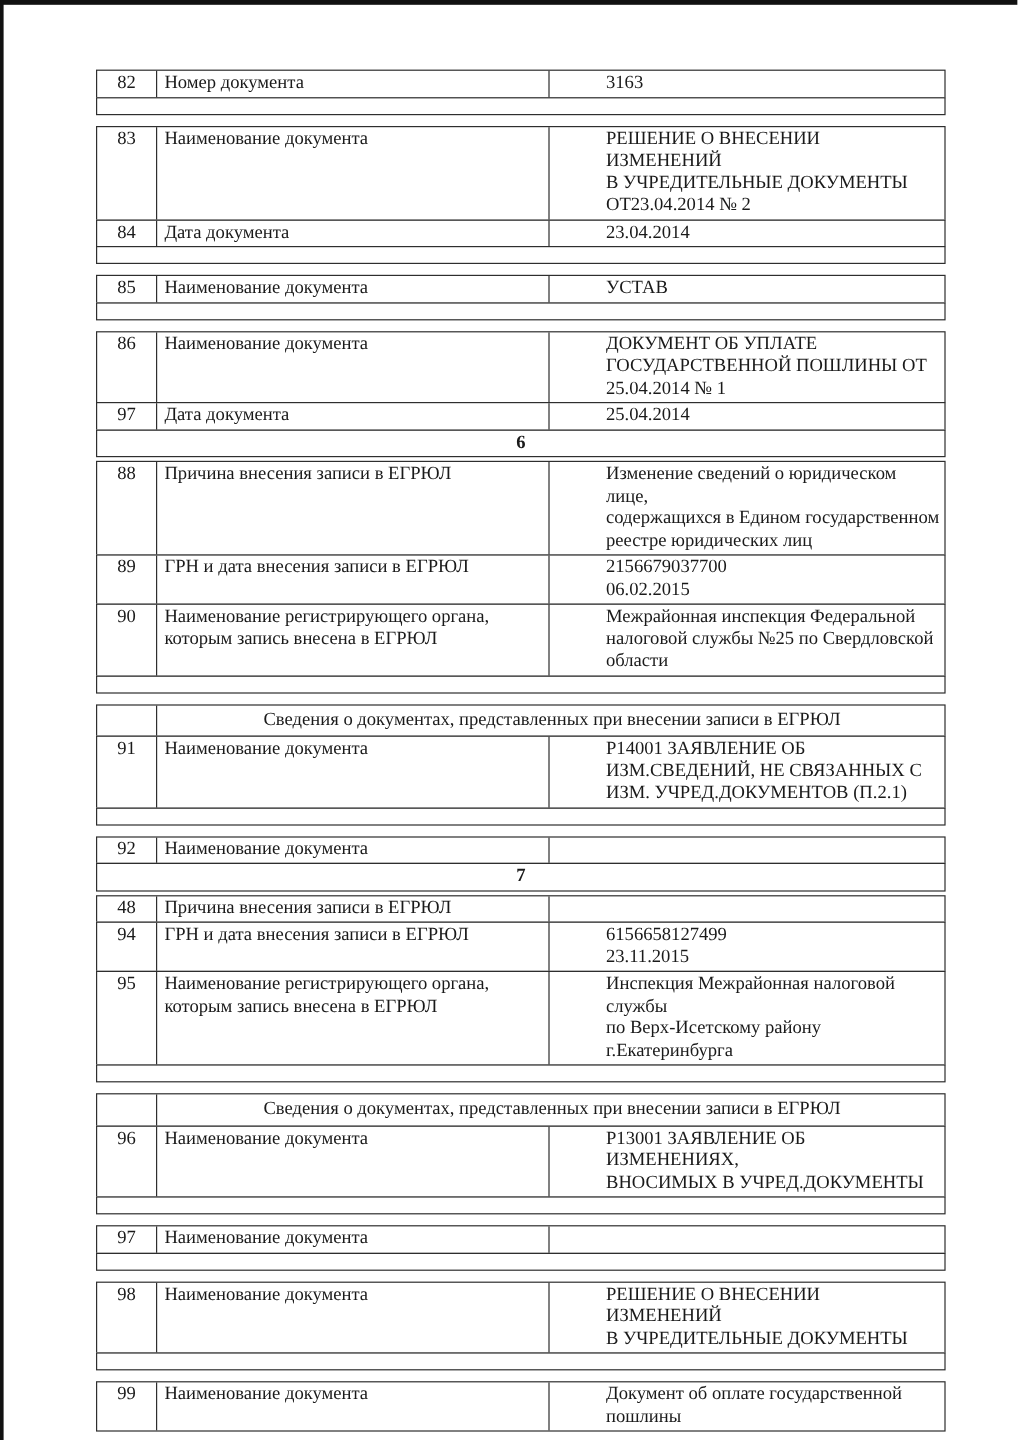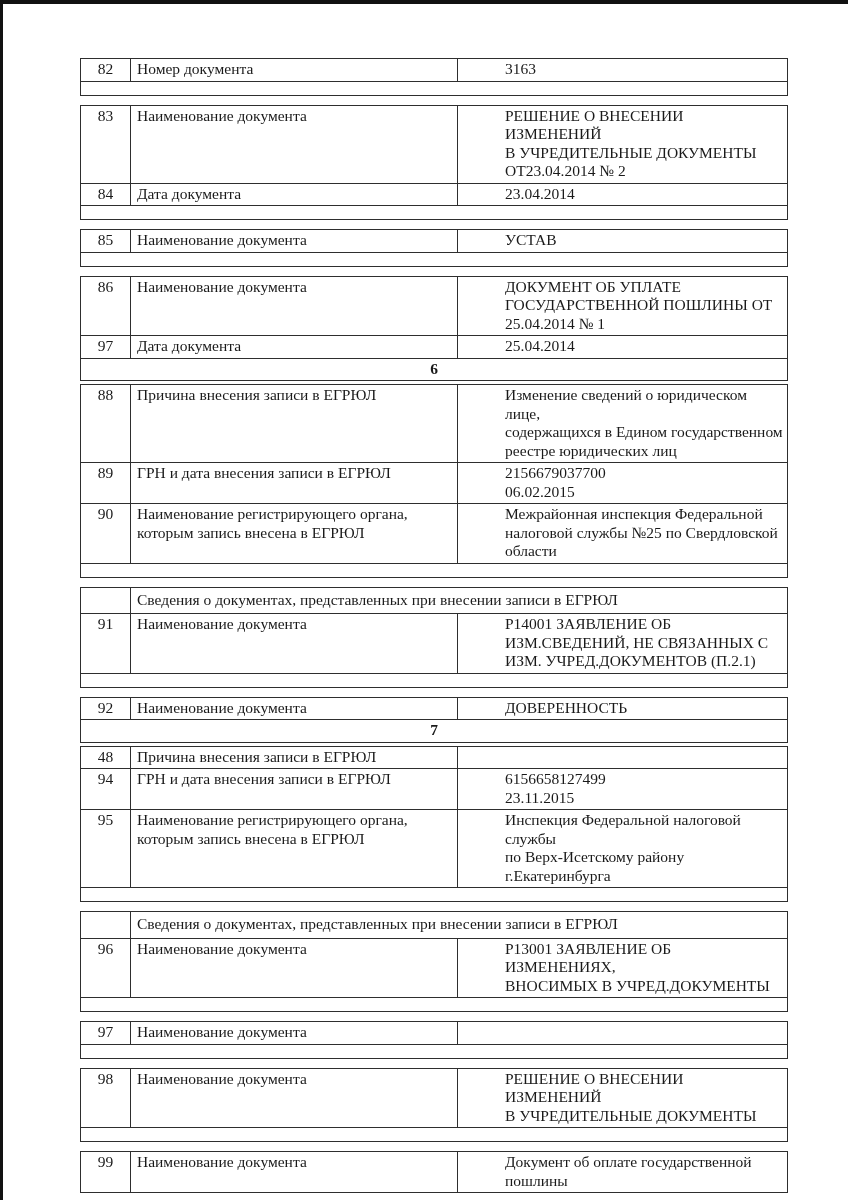"Сведения о документах, представленных" .c-span { text-align: none -> center }
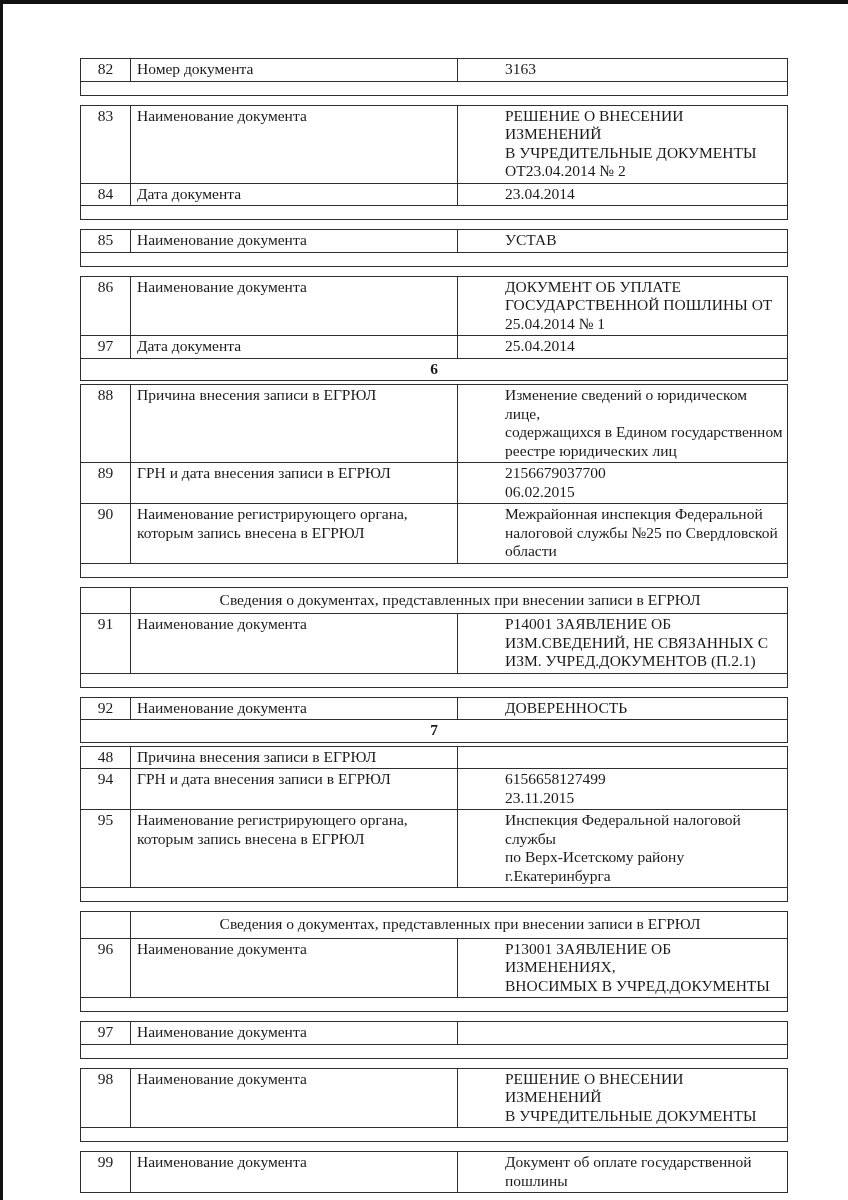"ДОВЕРЕННОСТЬ" div.c-value { html: <div>ДОВЕРЕННОСТЬ</div> -> none }
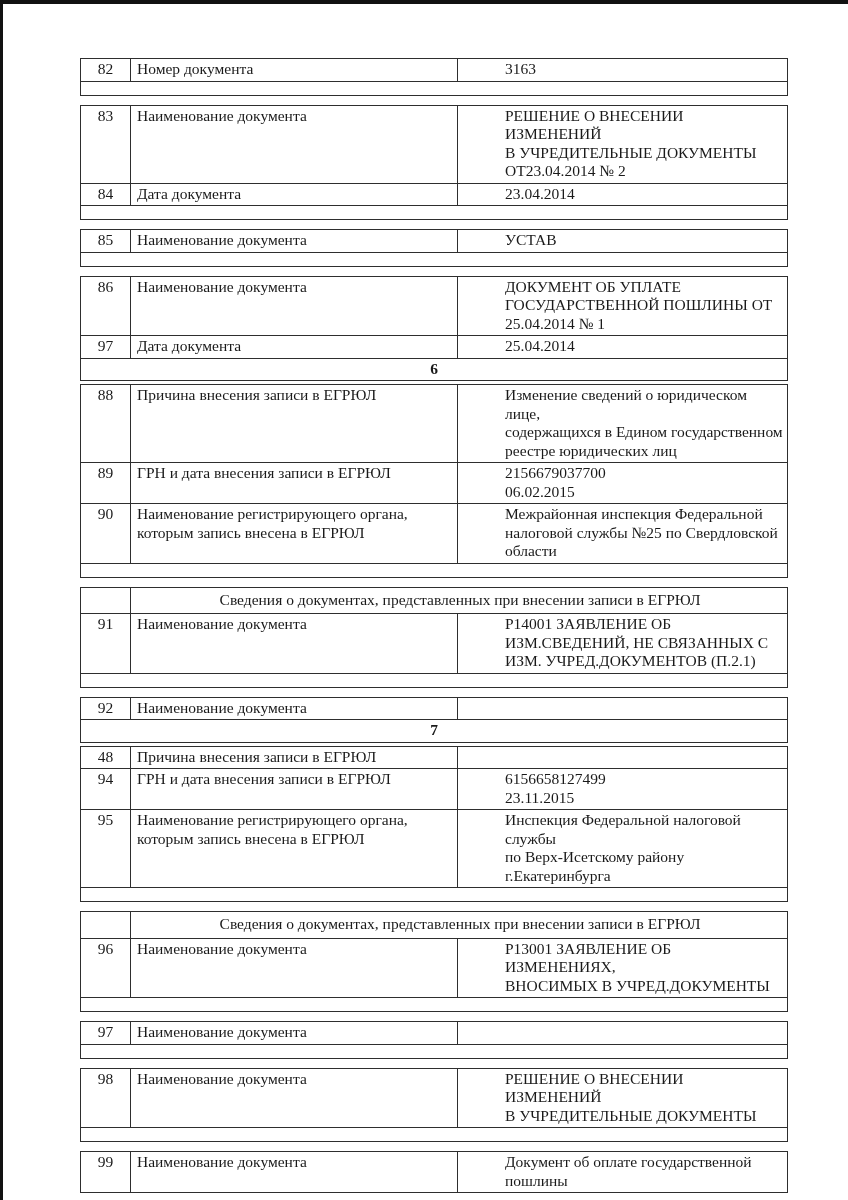"Инспекция Федеральной налоговой службы" div.c-value { text: Федеральной -> Межрайонная }
